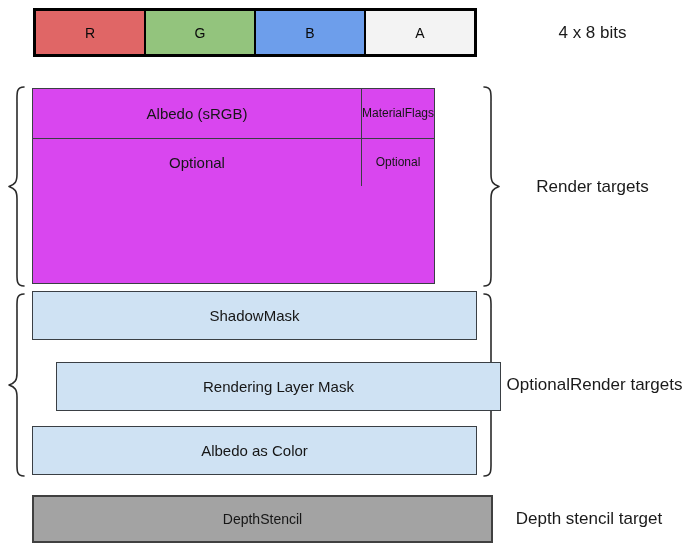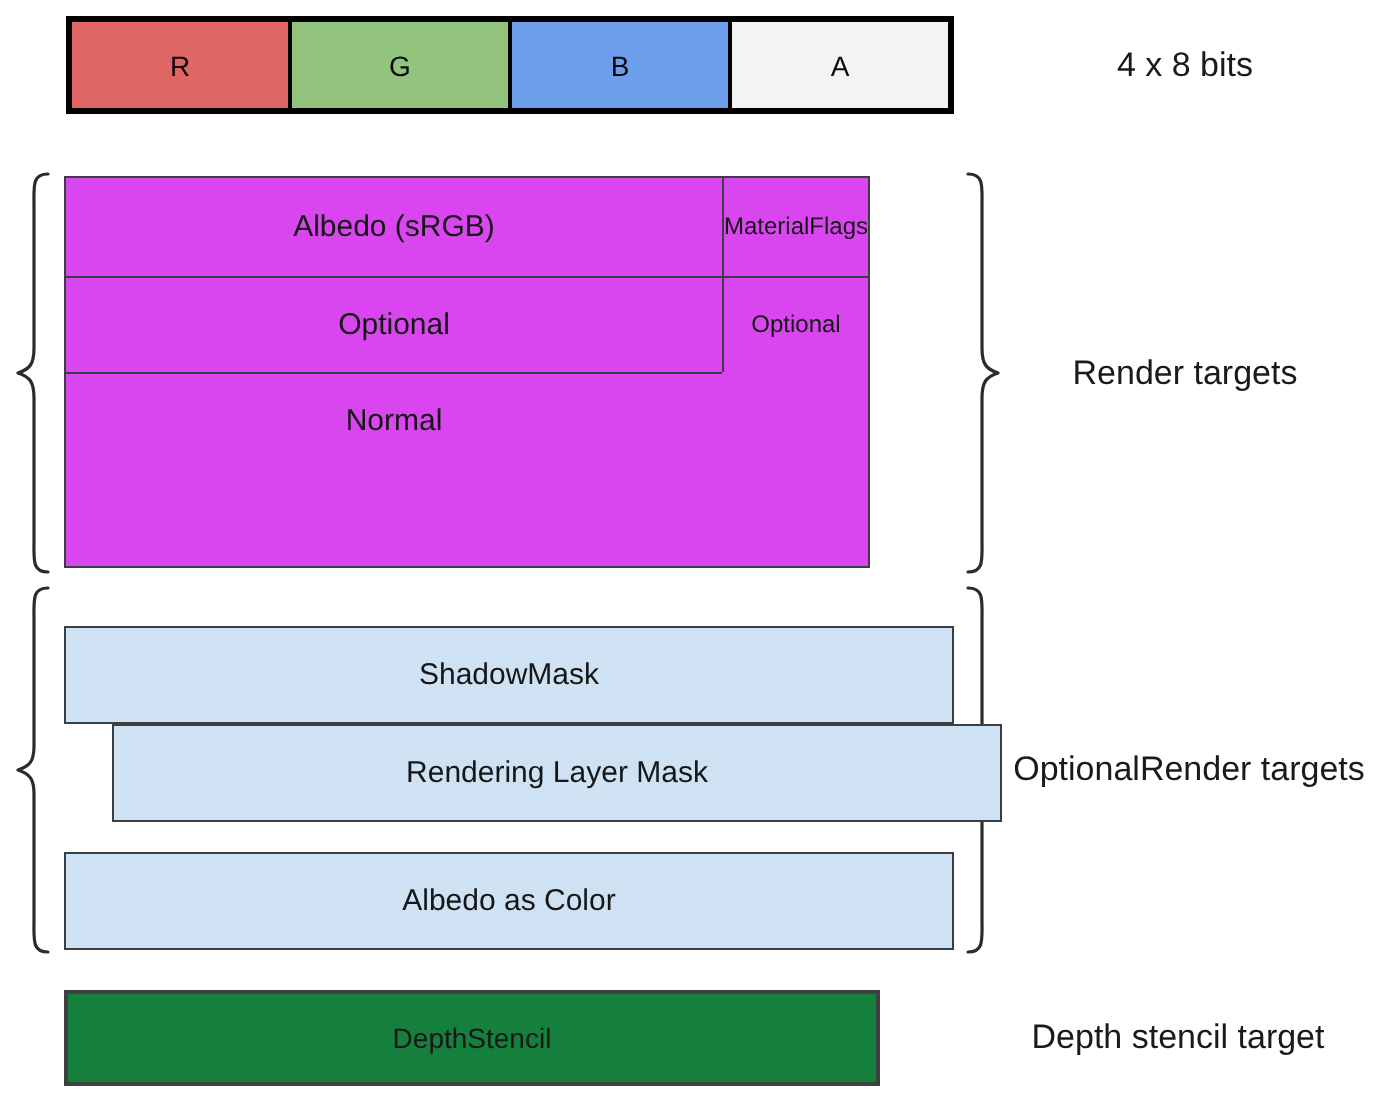"Normal" div.rt-cell { html: <div>Normal</div> -> none }
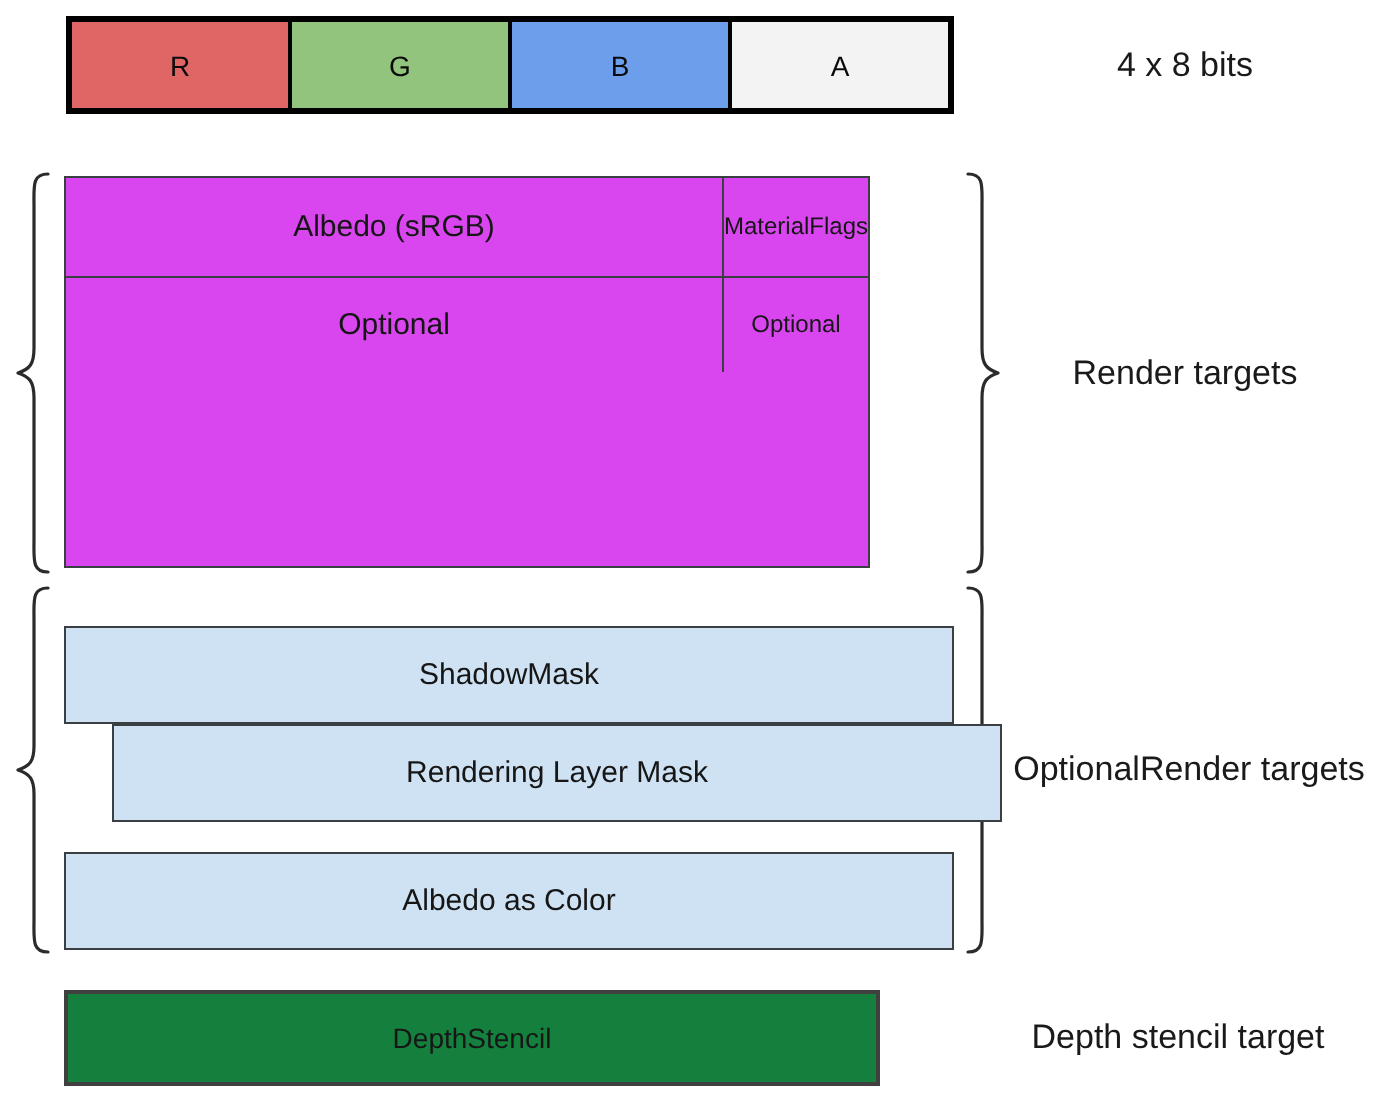"ShadowMask" .opt-1 { top: 313px -> 291px }
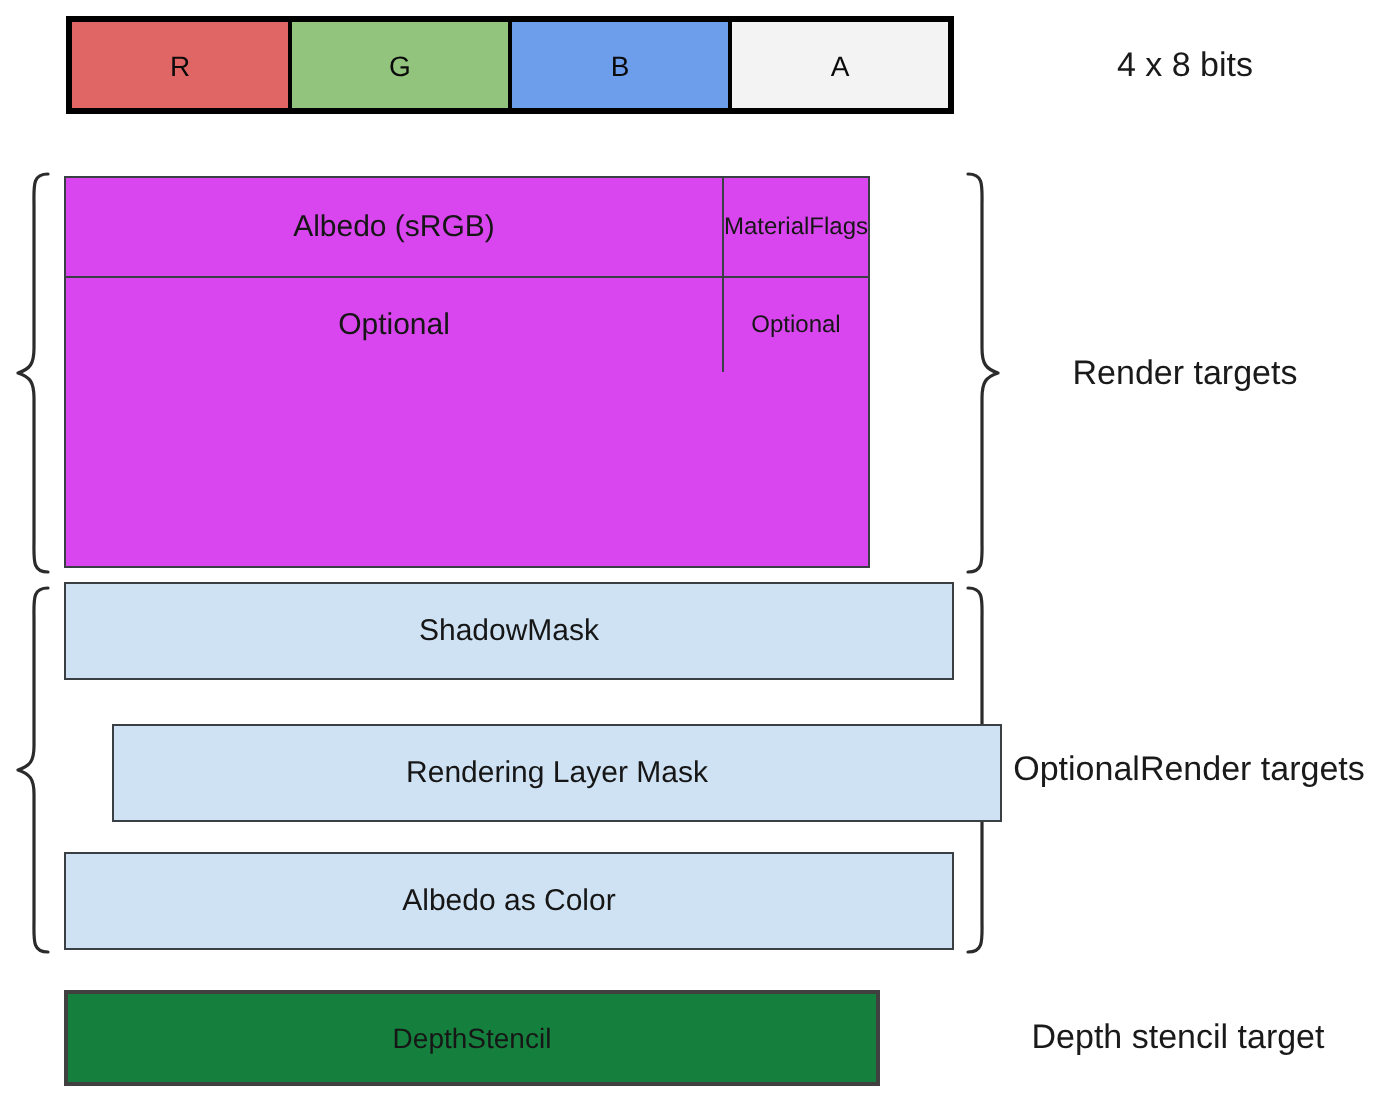"DepthStencil" .depth-box { background: #15803d -> #a3a3a3; width: 408px -> 461px }
